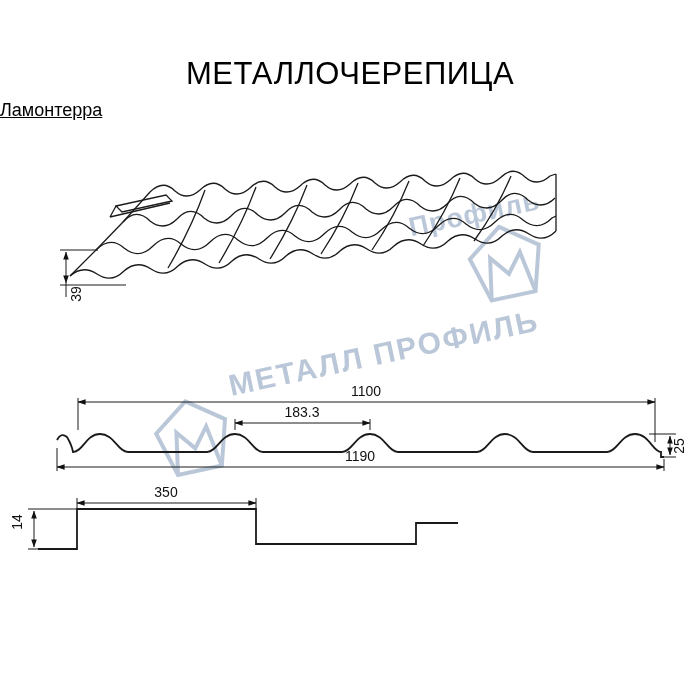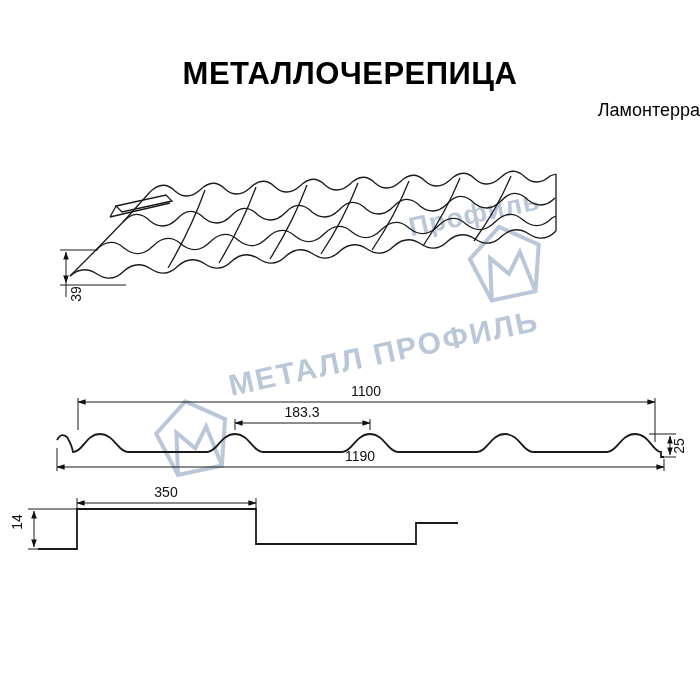"МЕТАЛЛОЧЕРЕПИЦА" .title { font-weight: 700 -> 400 }
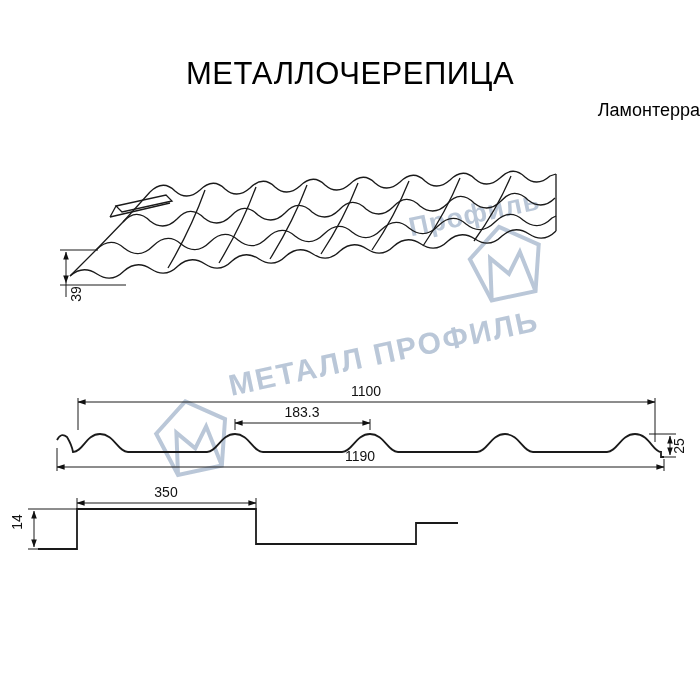"Ламонтерра" .subtitle { text-align: right -> left; text-decoration: none -> underline }
